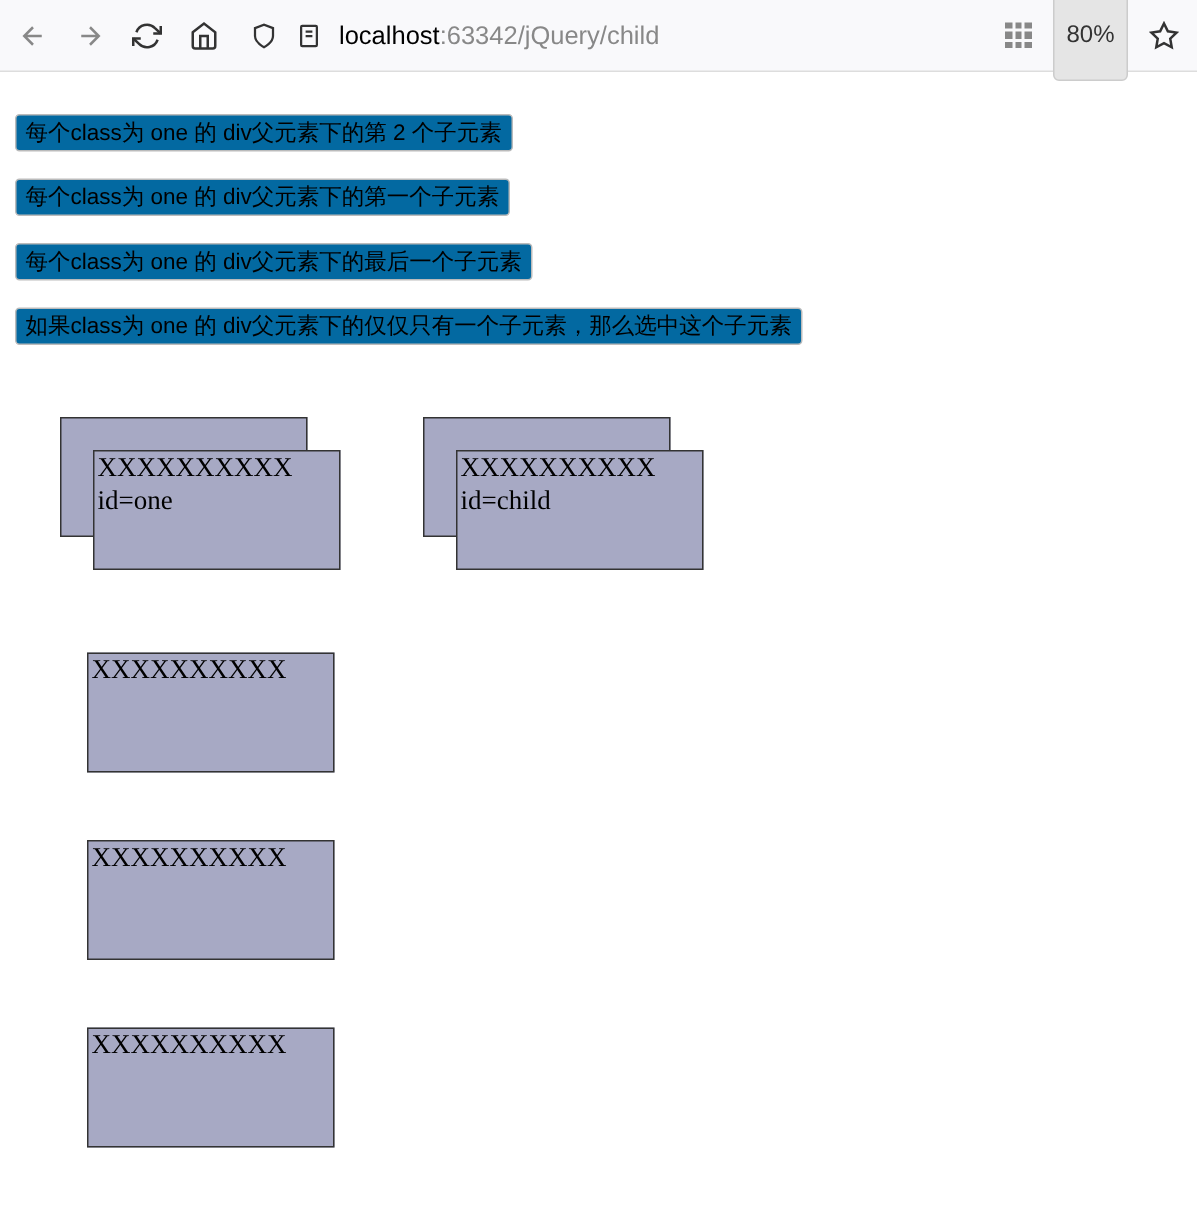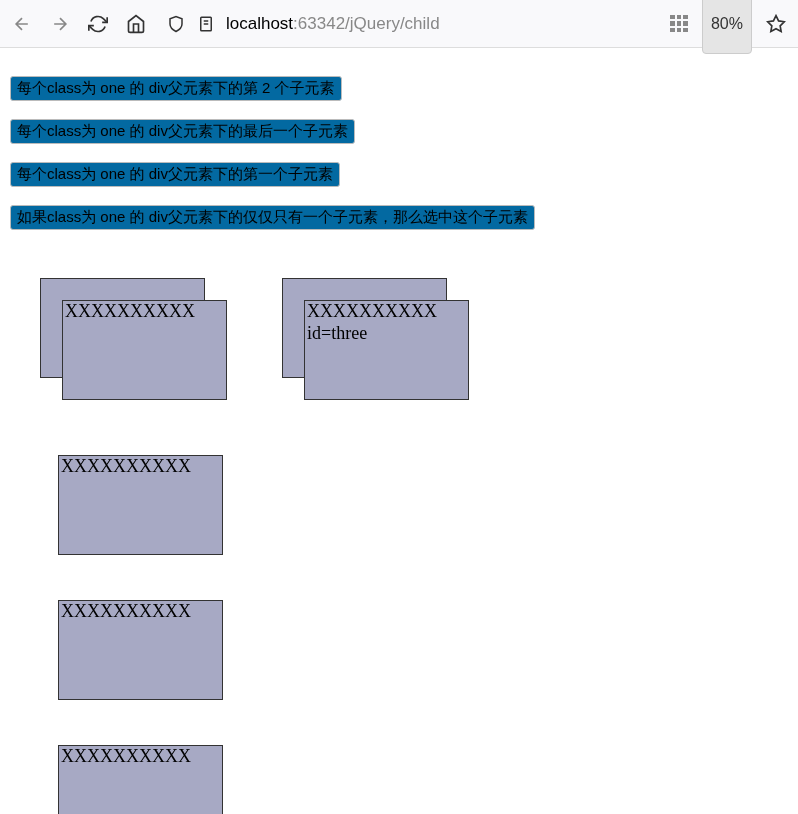"每个class为 one 的 div父元素下的最后一个子元素" button.btn { order: before "每个class为 one 的 div父元素下的第一个子元素" -> after "每个class为 one 的 div父元素下的第一个子元素" }
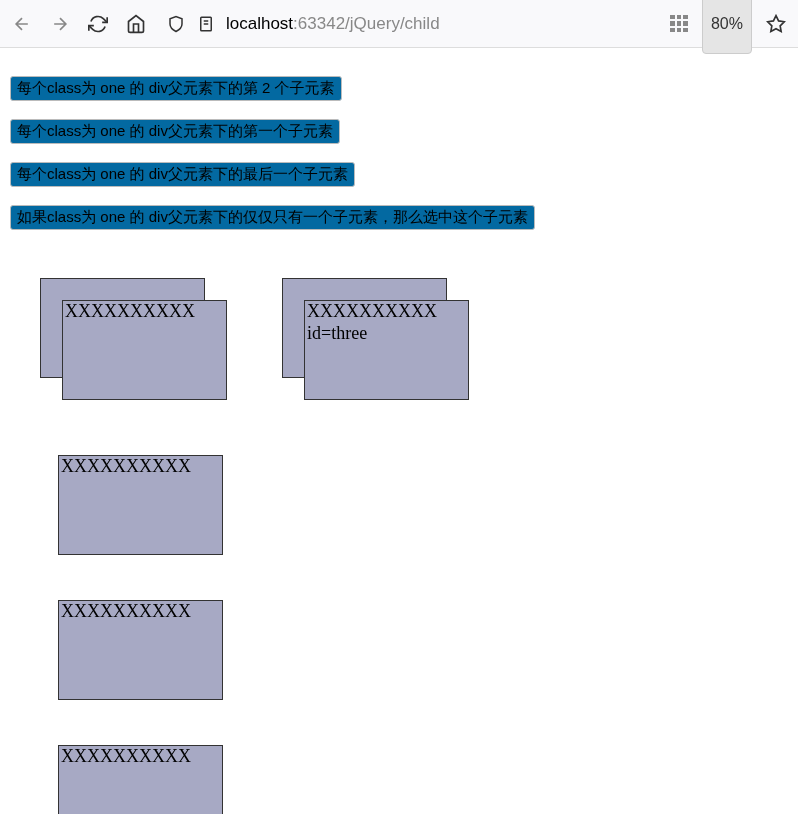"XXXXXXXXXX" .box { height: 100px -> 80px }
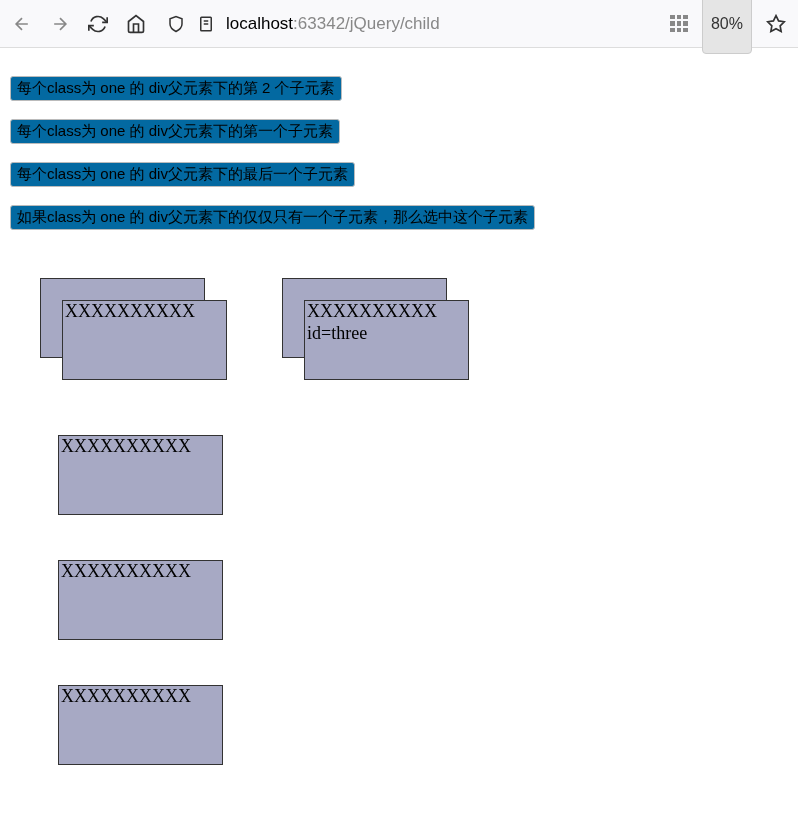"id=one" div.box-label { html: none -> <div>id=one</div> }
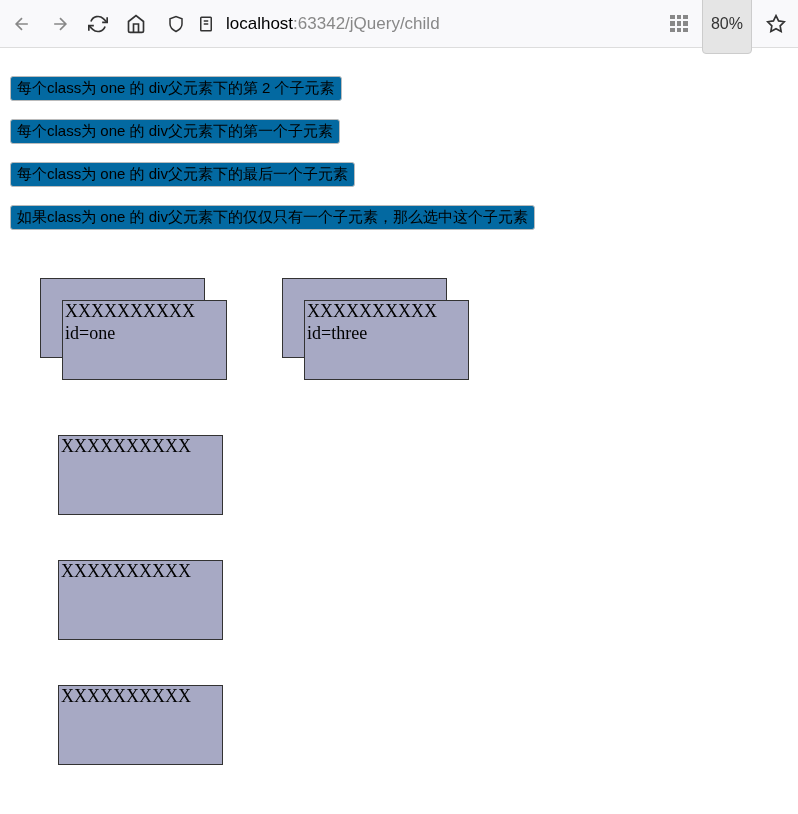"id=three" div.box-label { text: three -> child }
